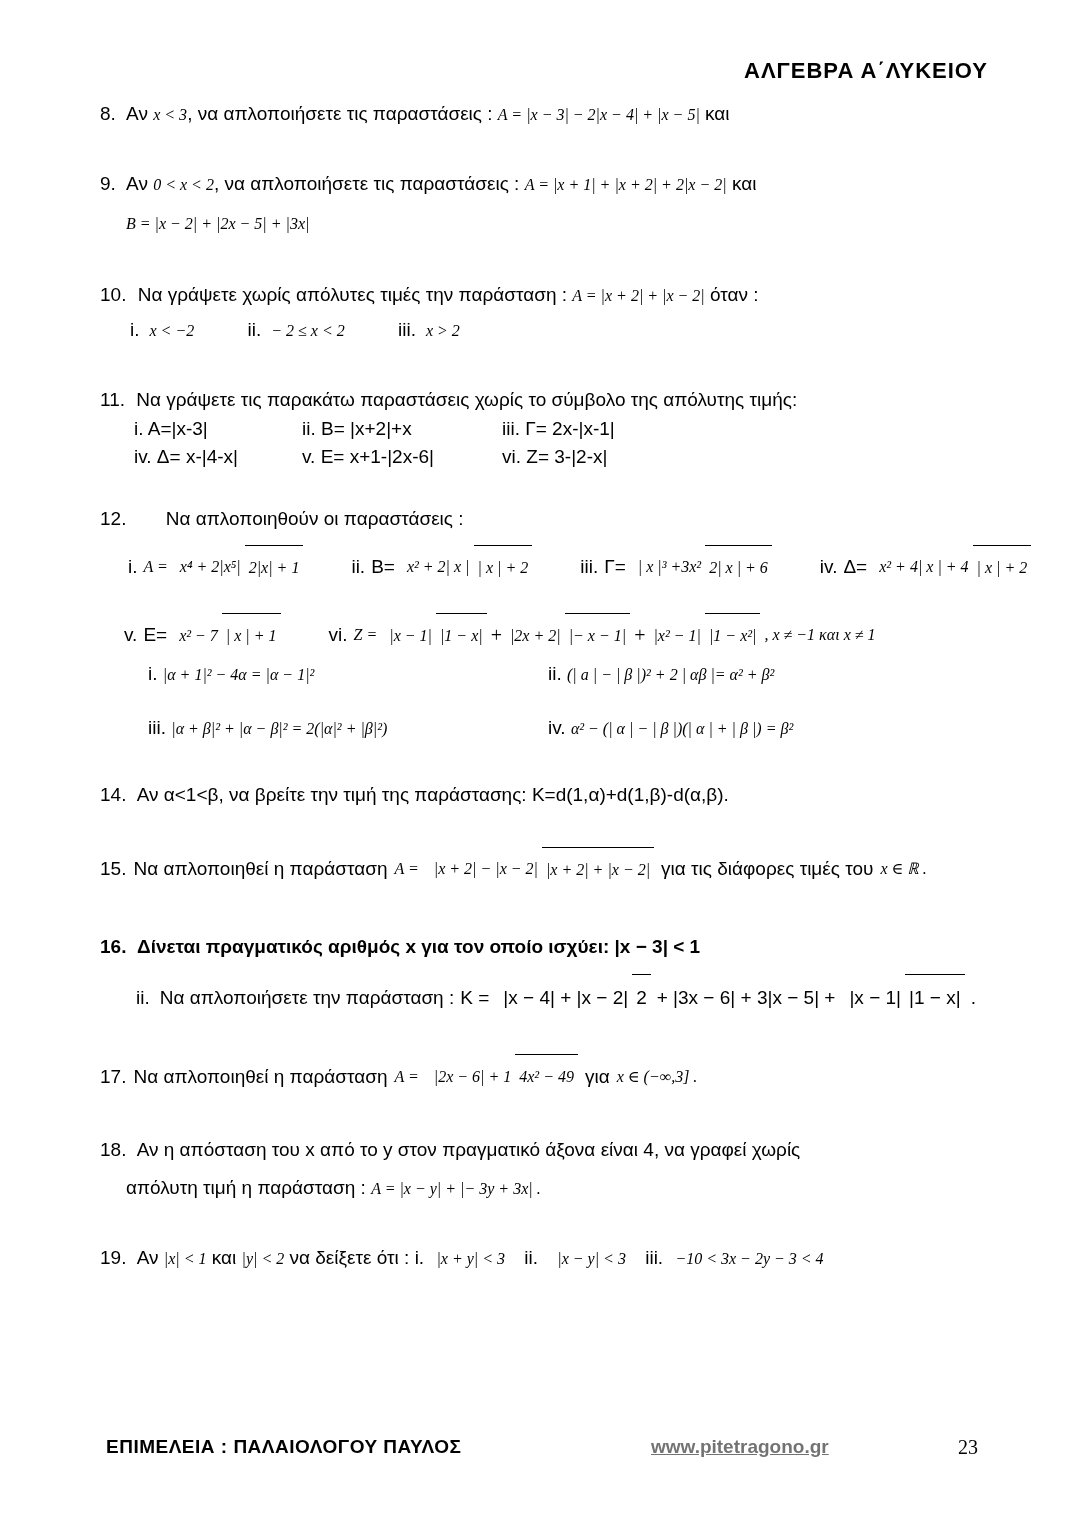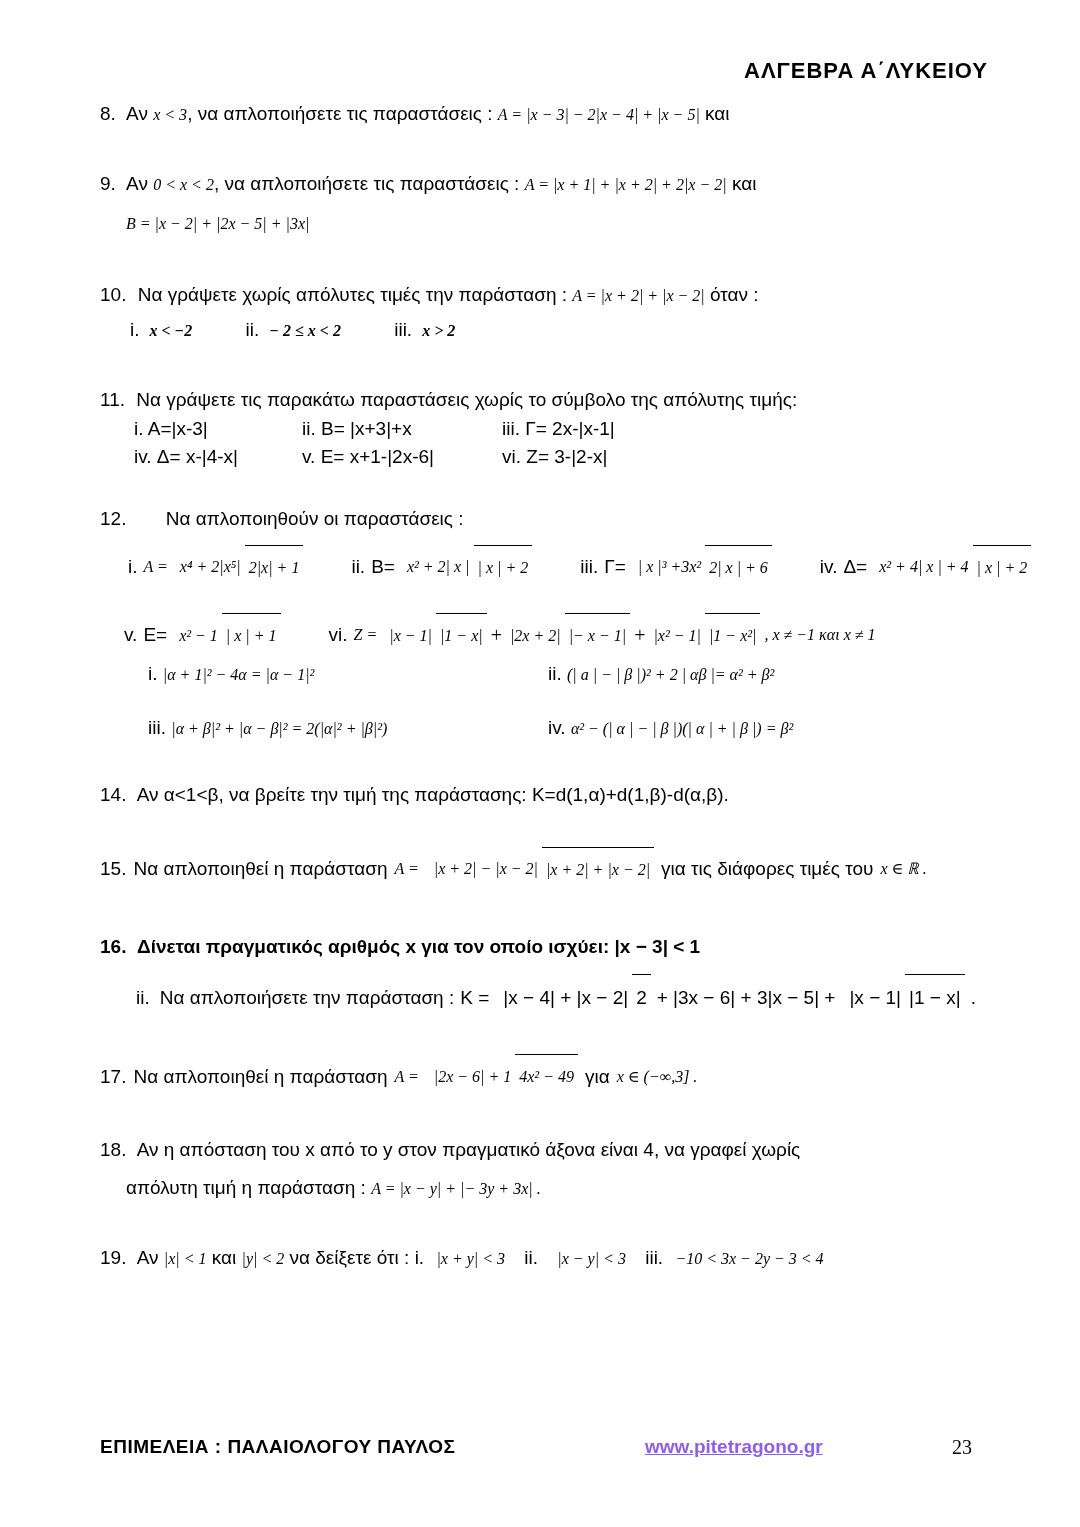"x < −2" .opts .oval { font-weight: bold -> none }
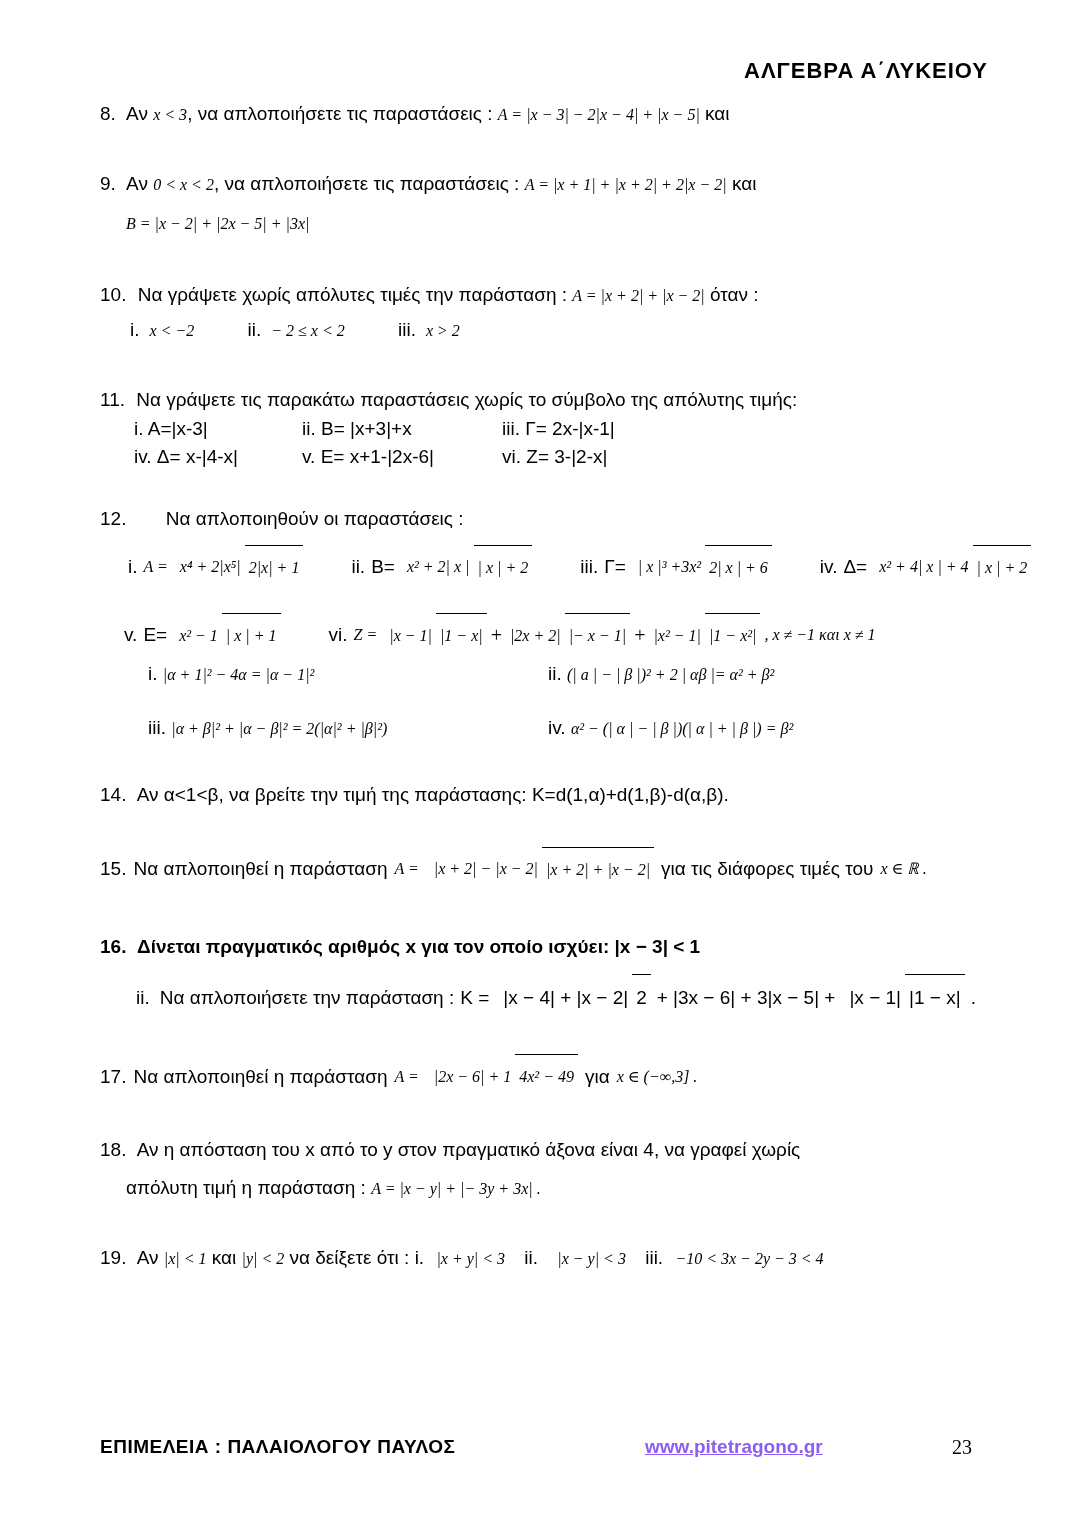"ii. B= |x+3|+x" span.msans { text: x+3 -> x+2 }
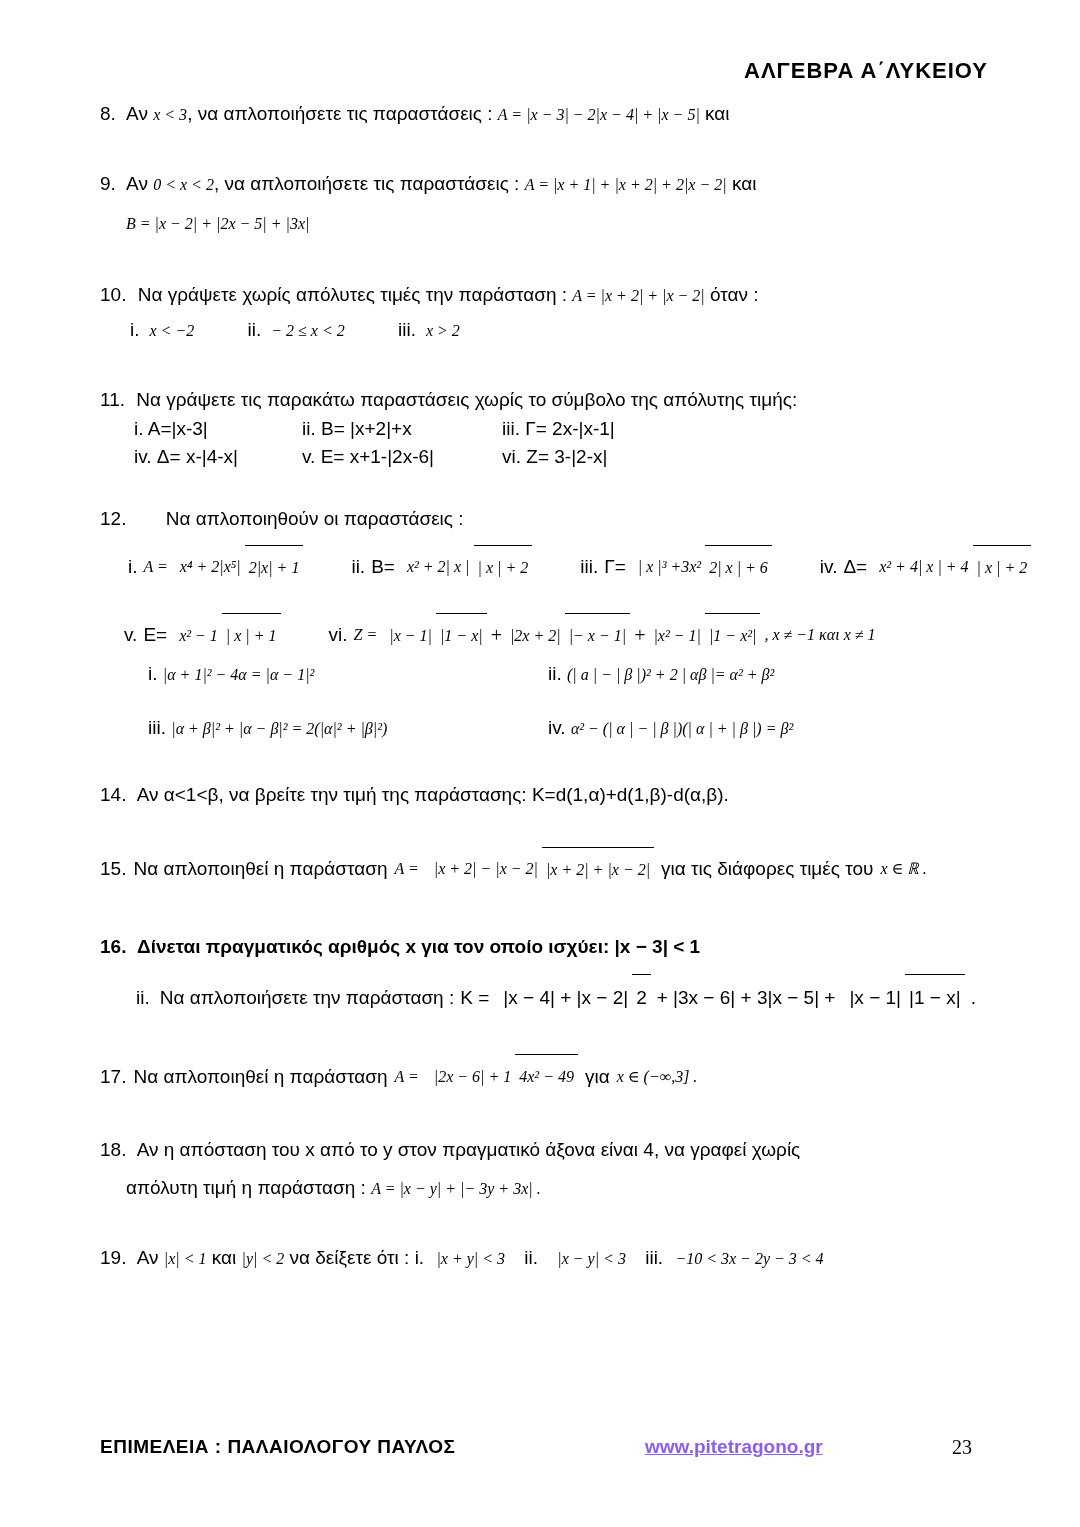"x² − 1" span.fnum { text: 1 -> 7 }
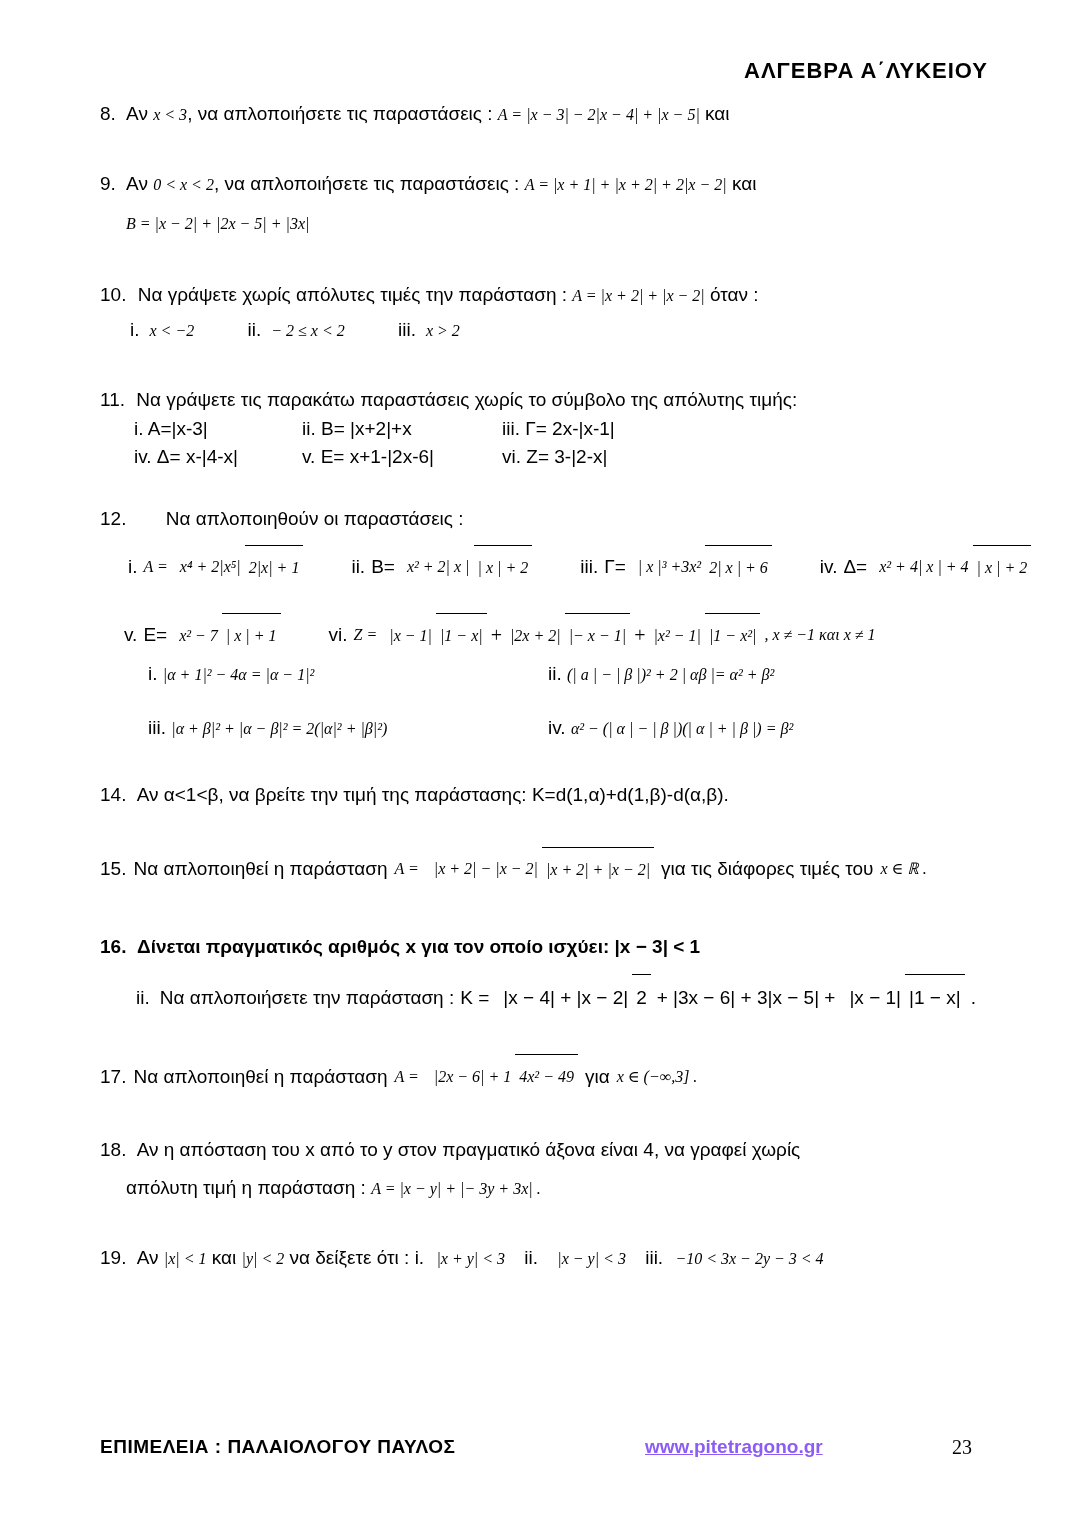"ΕΠΙΜΕΛΕΙΑ : ΠΑΛΑΙΟΛΟΓΟΥ ΠΑΥΛΟΣ" .footer { left: 0 -> 6px }
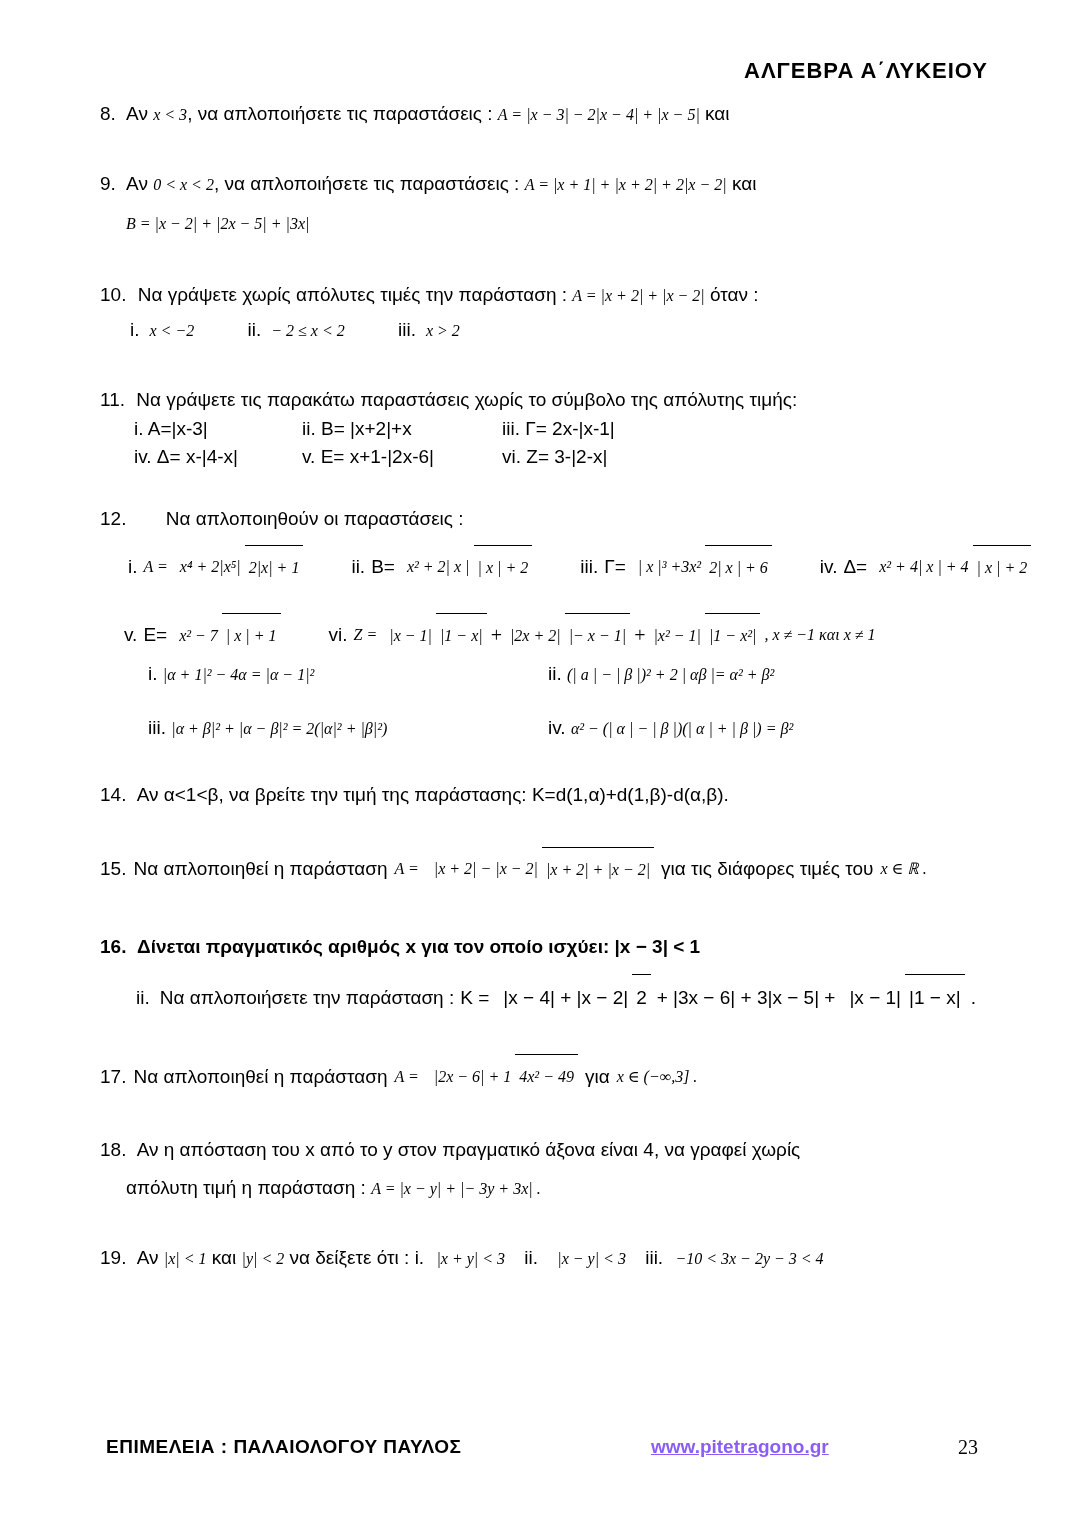"www.pitetragono.gr" .flink { color: #8b5cf6 -> #737373 }
